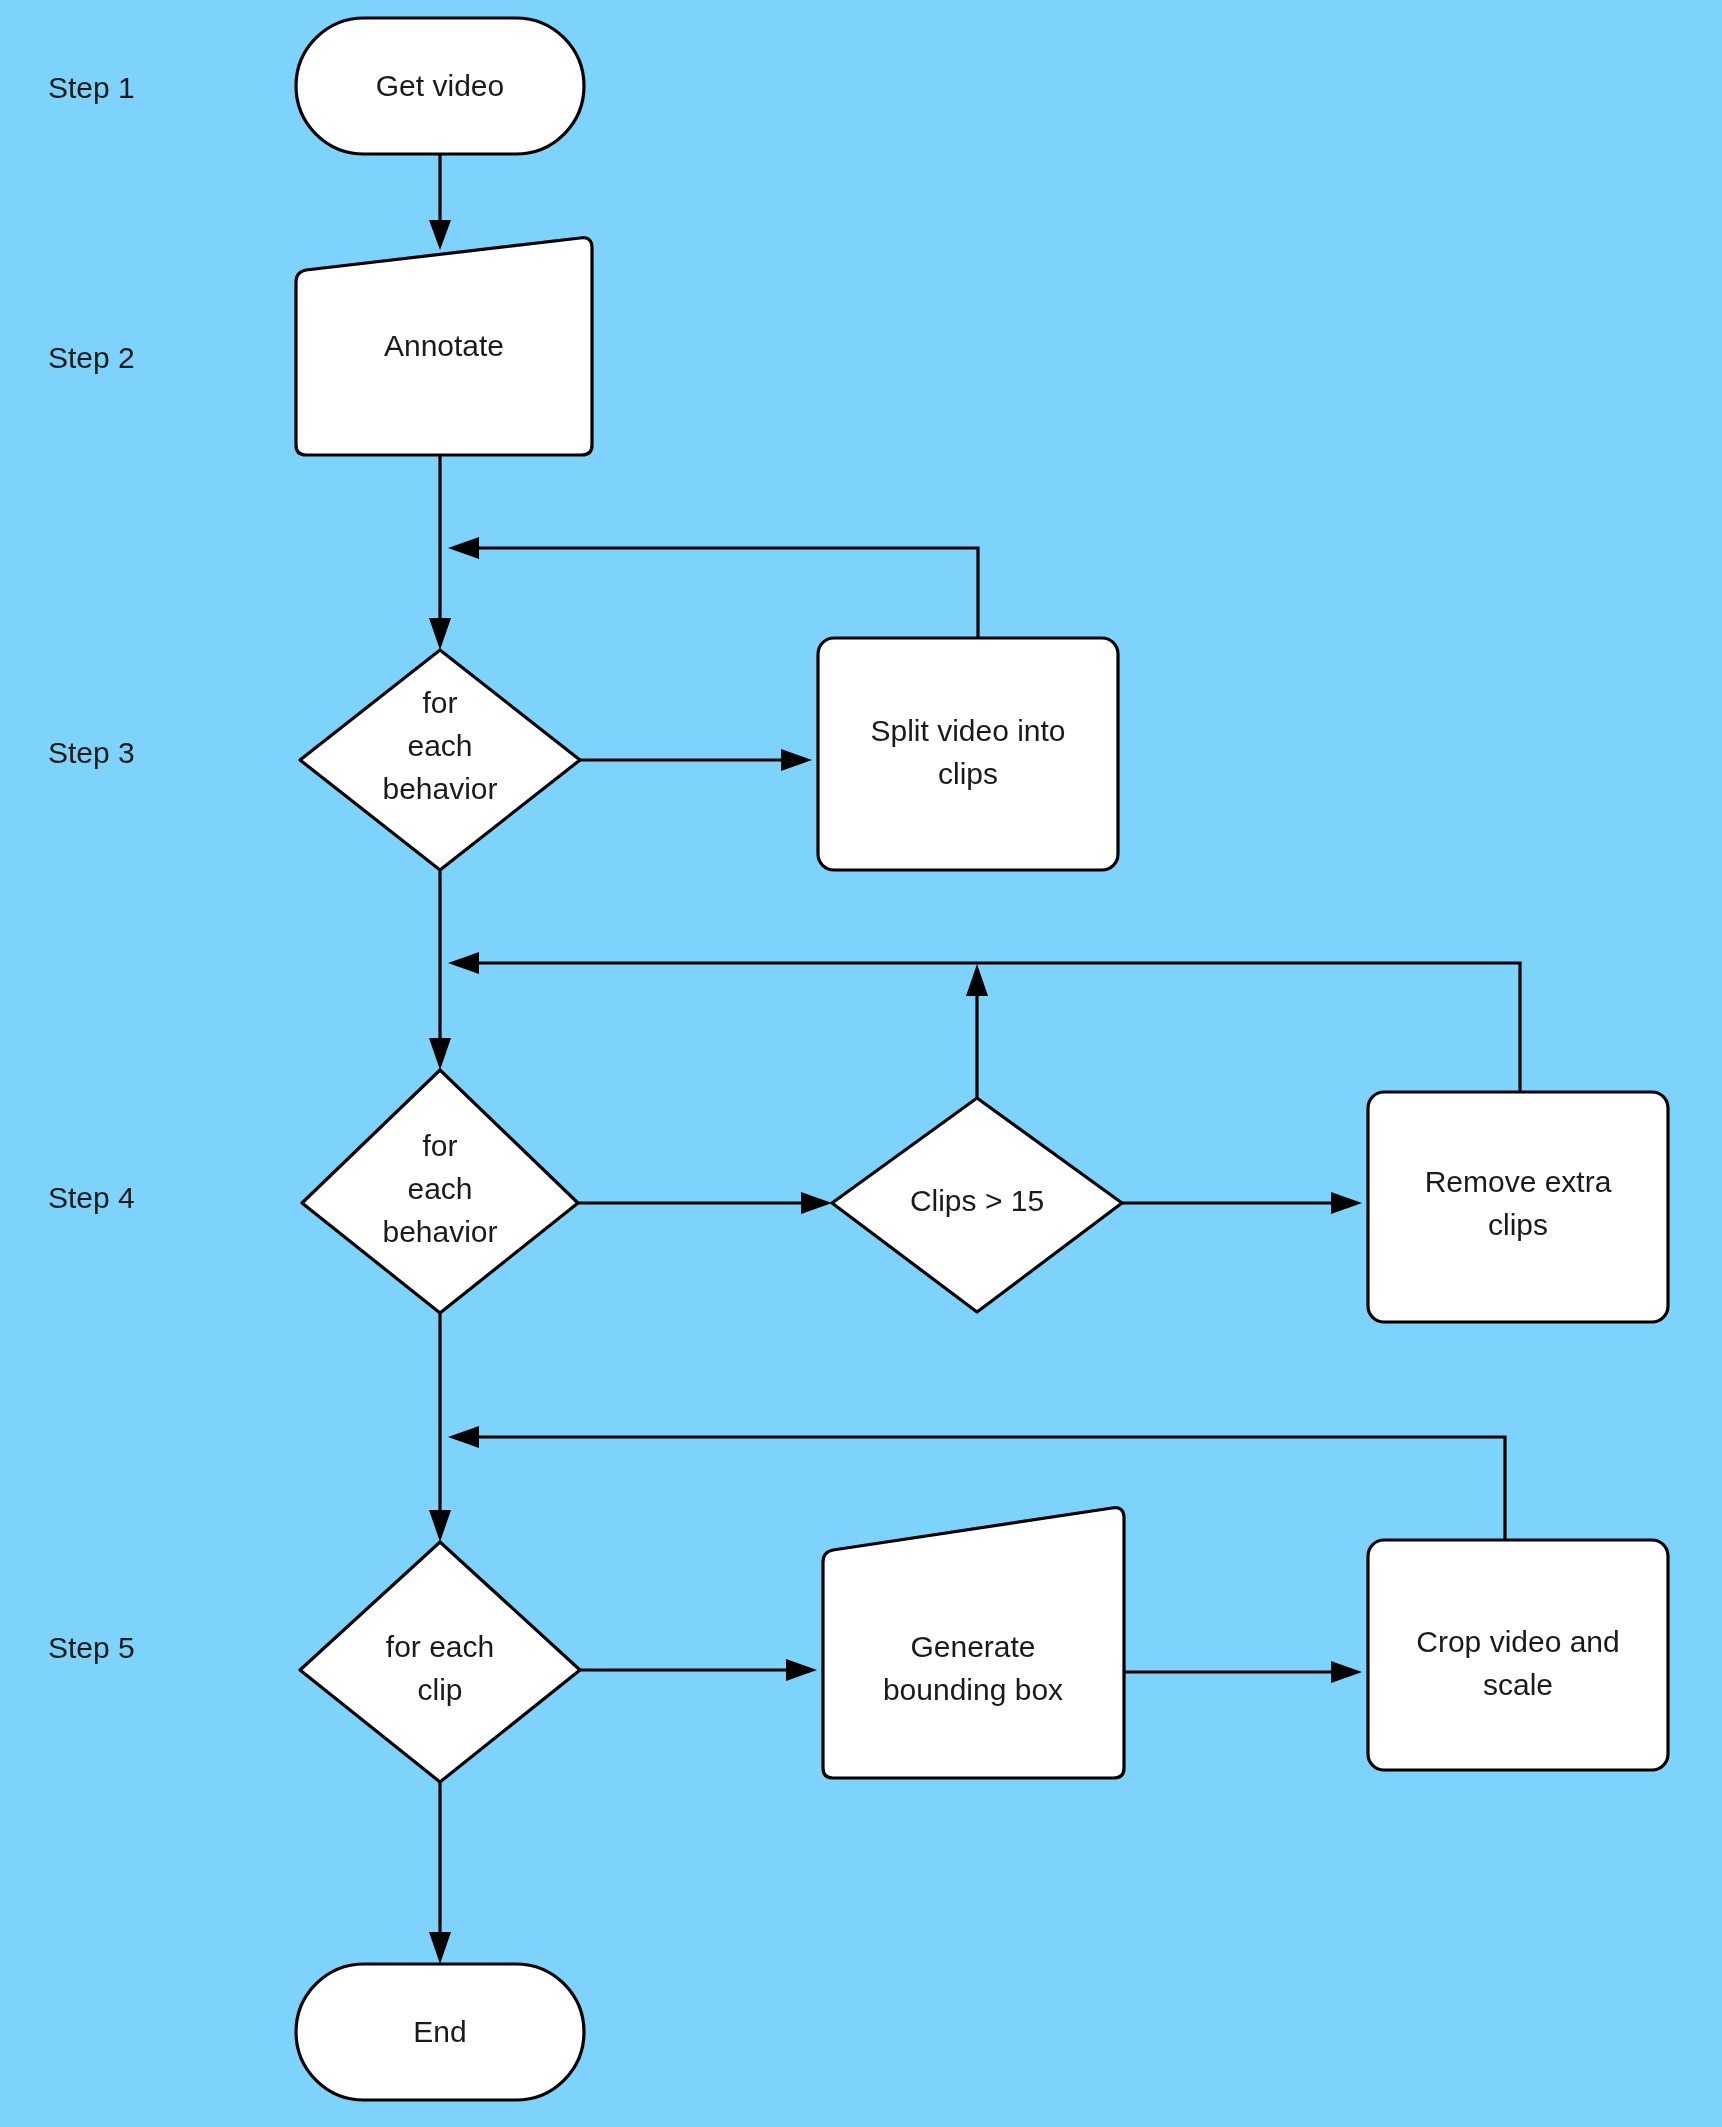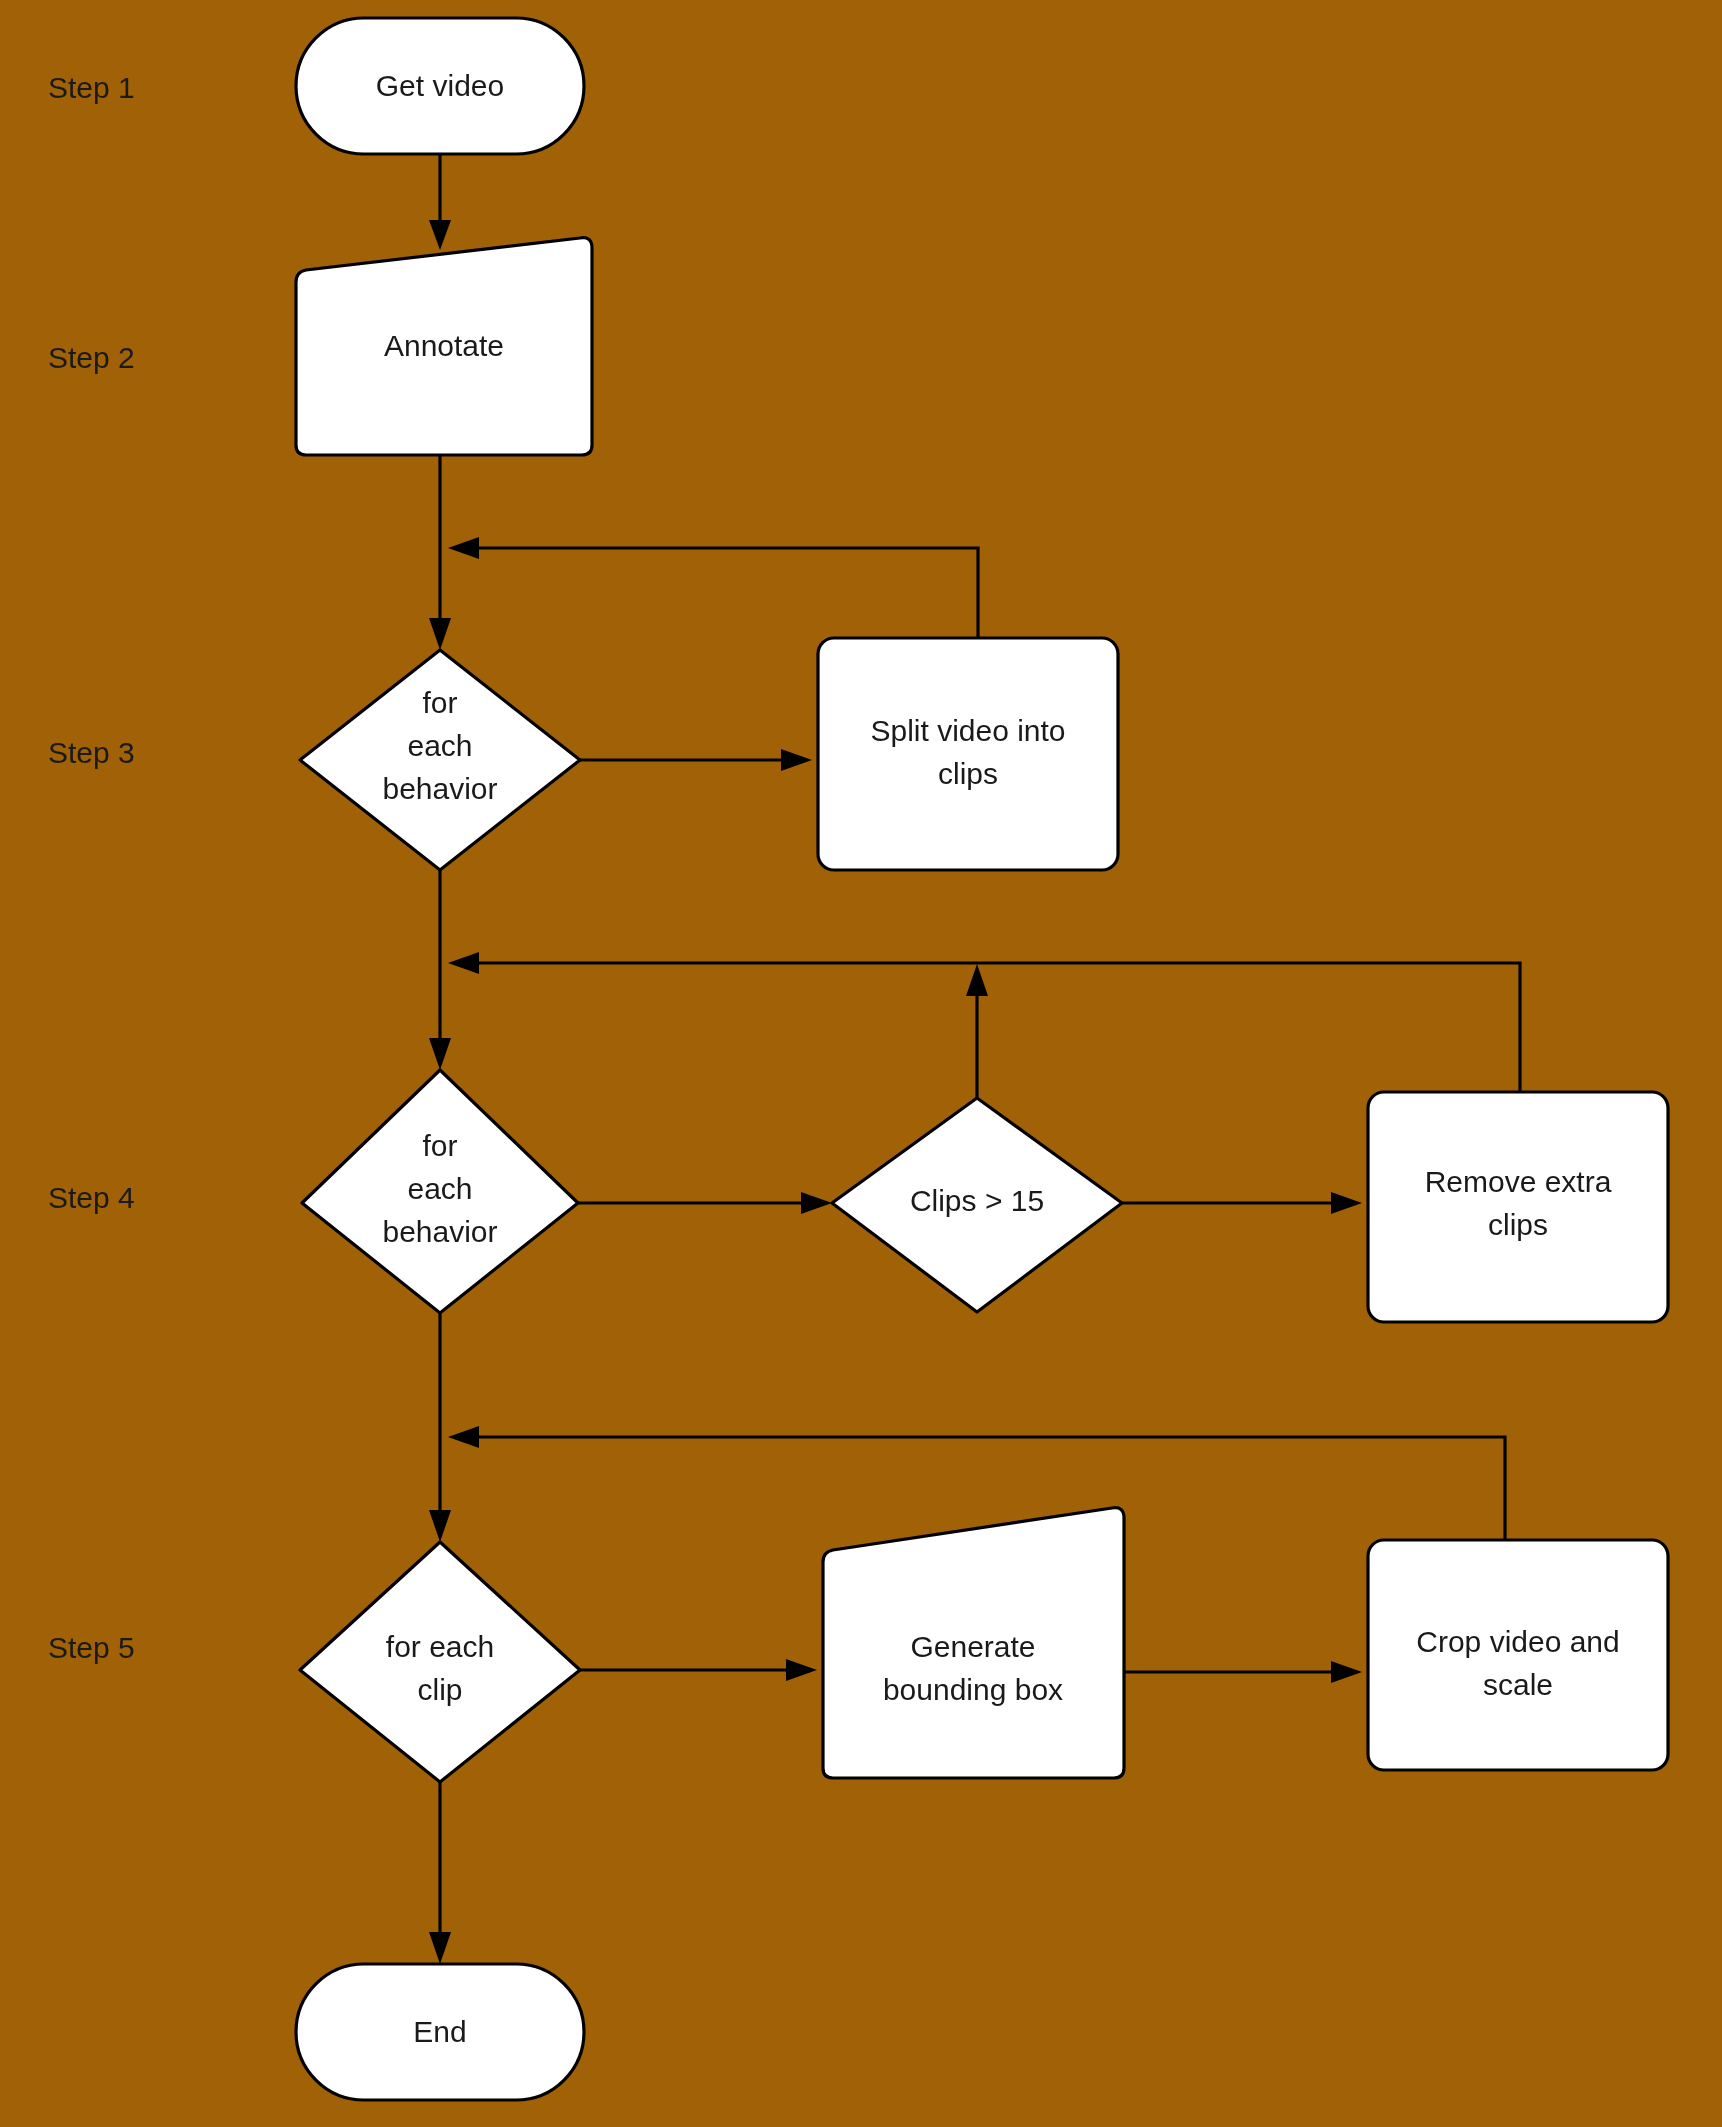"Step 1" #flowchart-root { background: #a16207 -> #7dd3fc }
